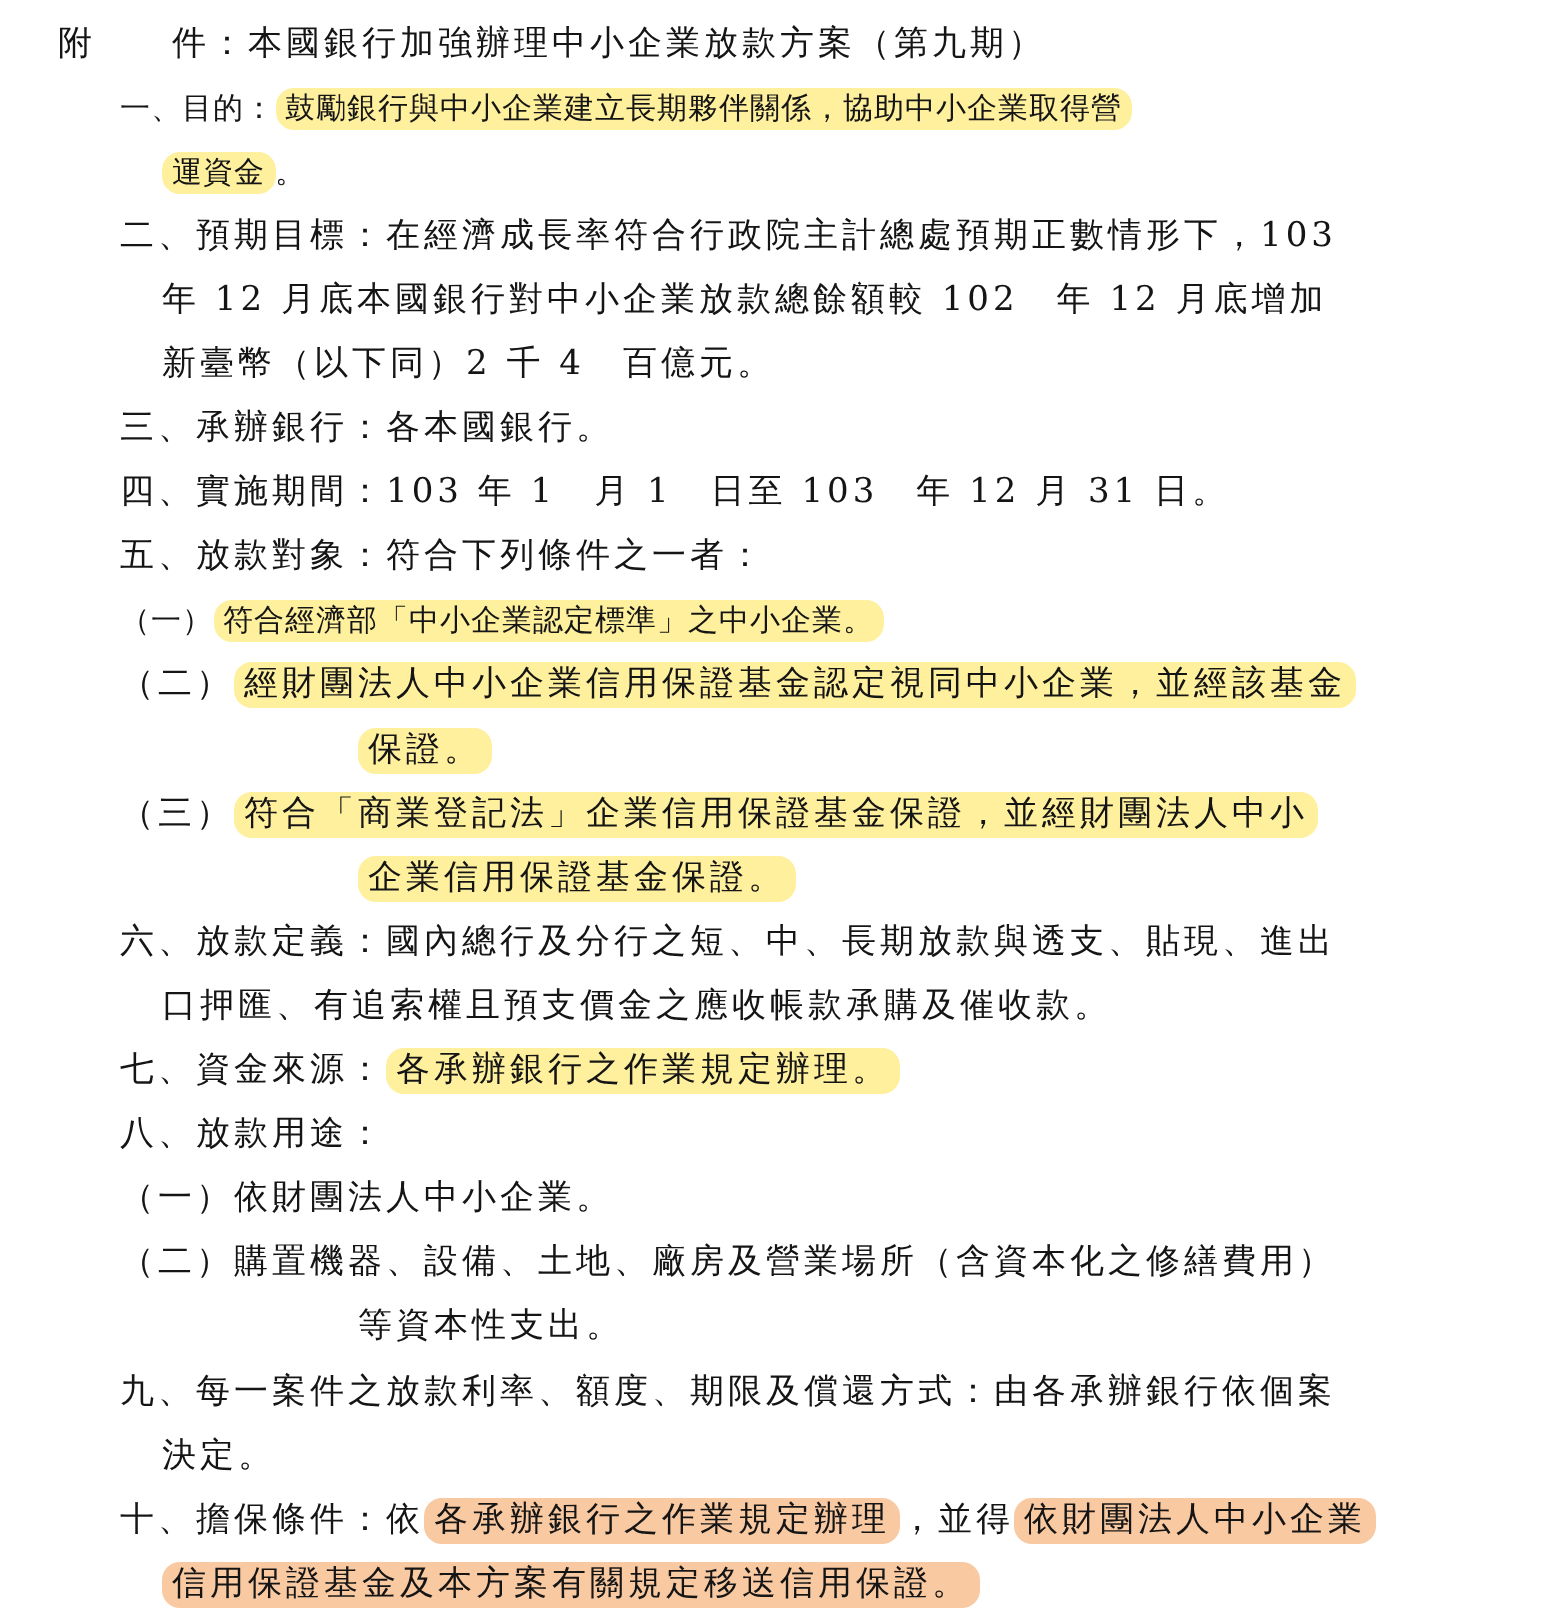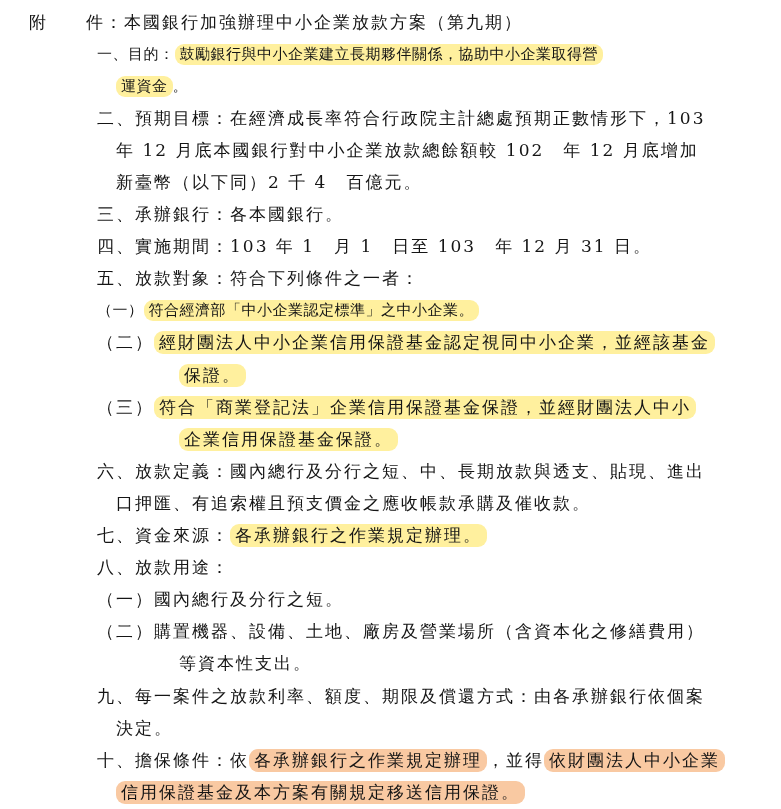"一、目的：" .l1 { padding-left: 97px -> 60px }
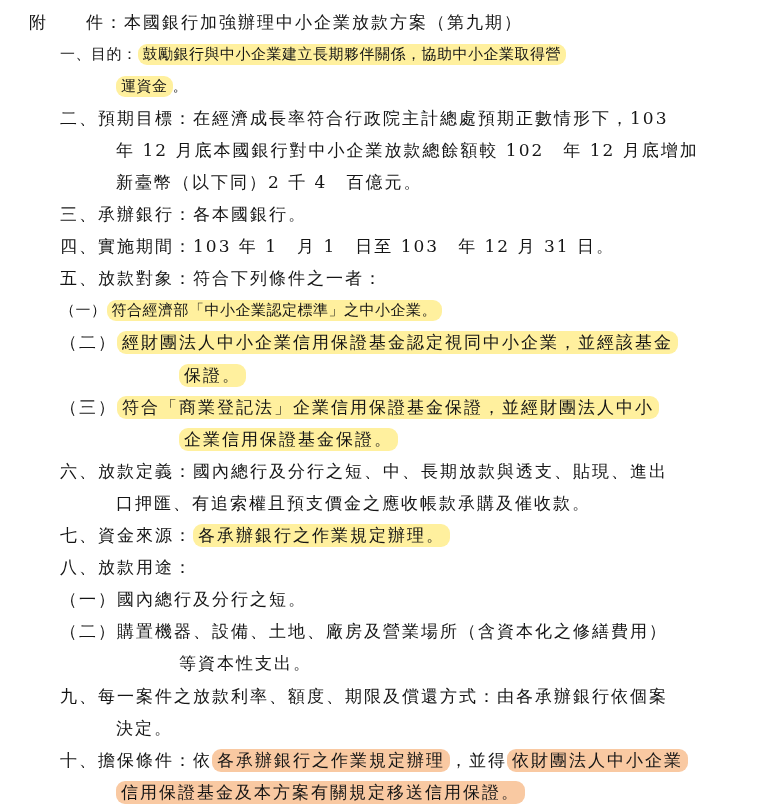"運資金" .l2 { padding-left: 116px -> 81px }
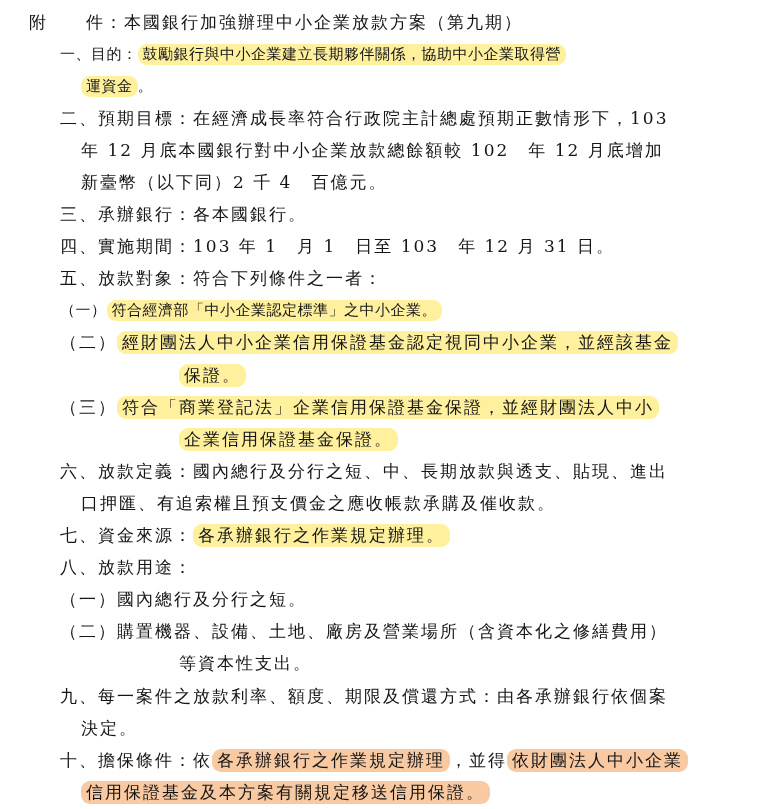"（一）國內總行及分行之短。" span.run { text: 國內總行及分行之短 -> 依財團法人中小企業 }
